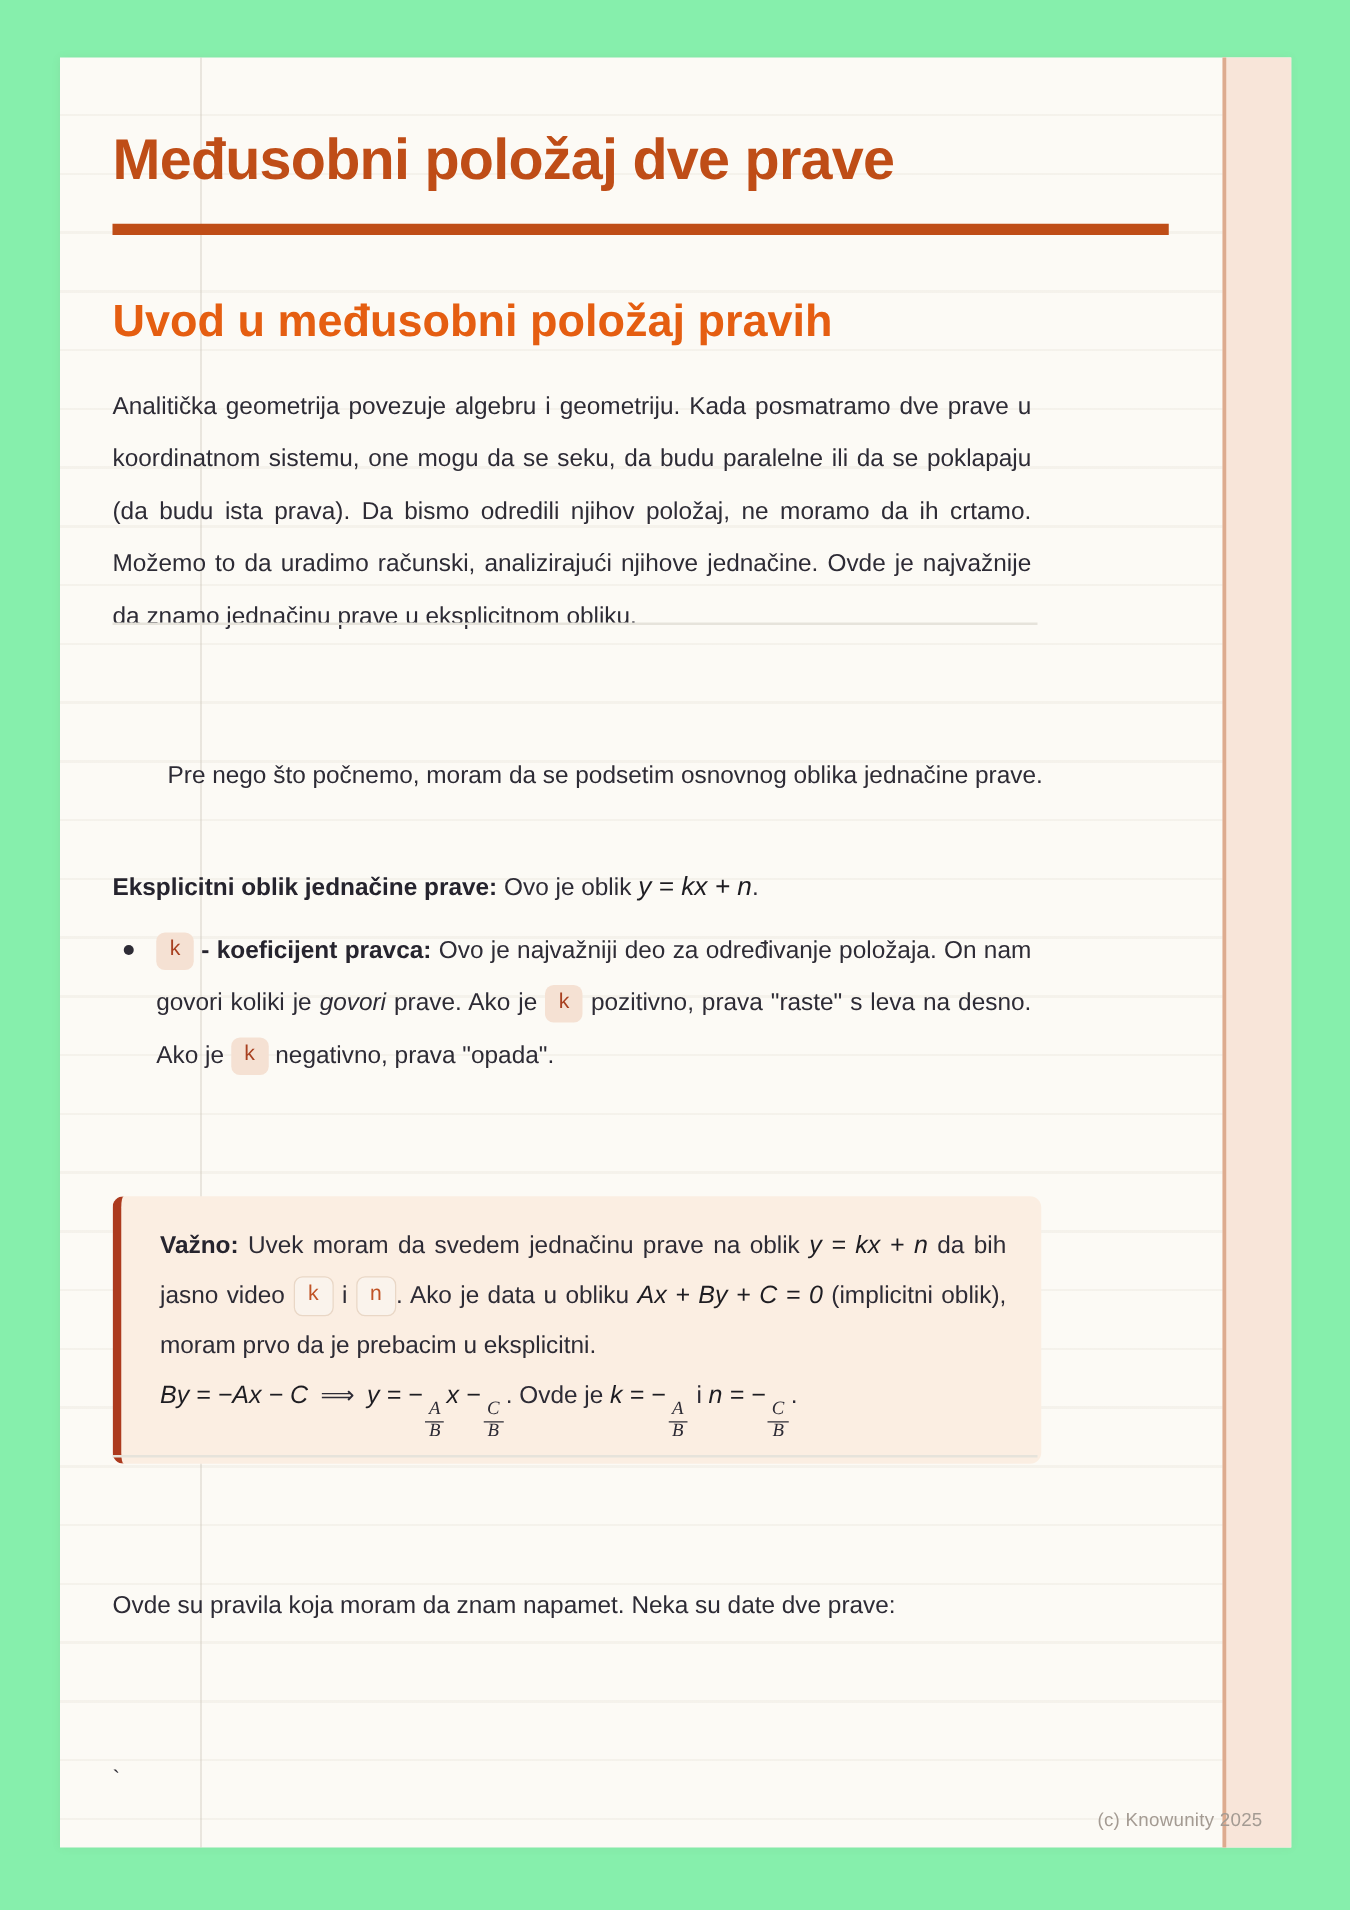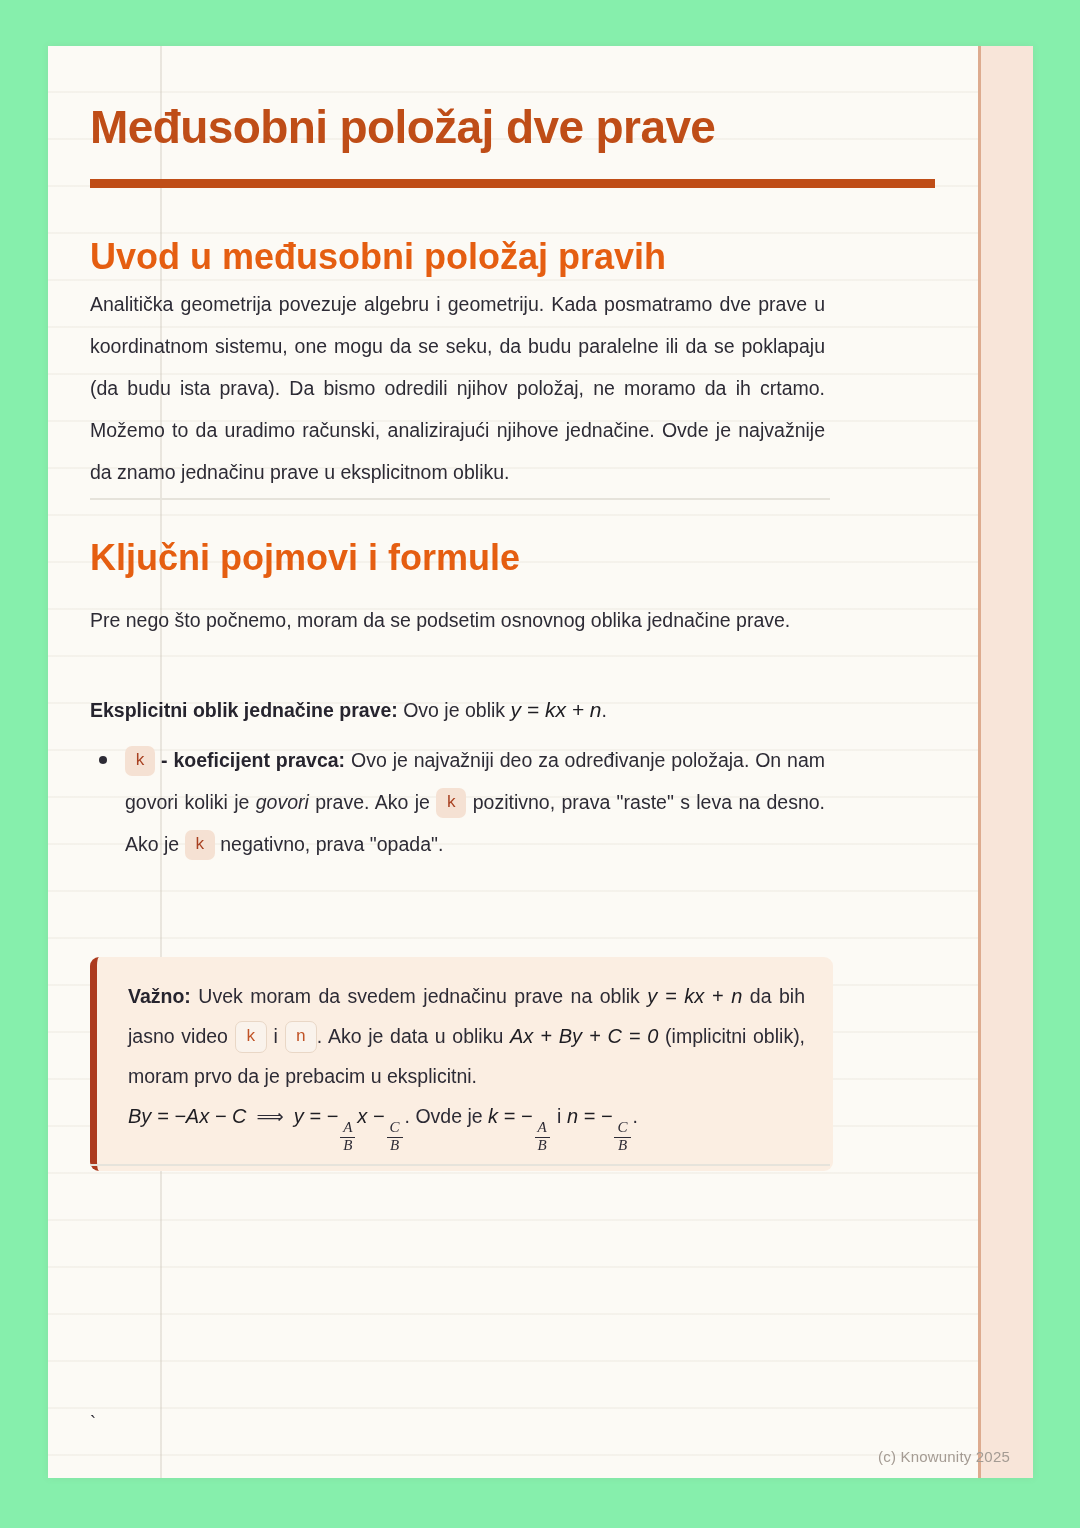"Analitička geometrija povezuje algebru i" .p-intro { top: 237px -> 258px }
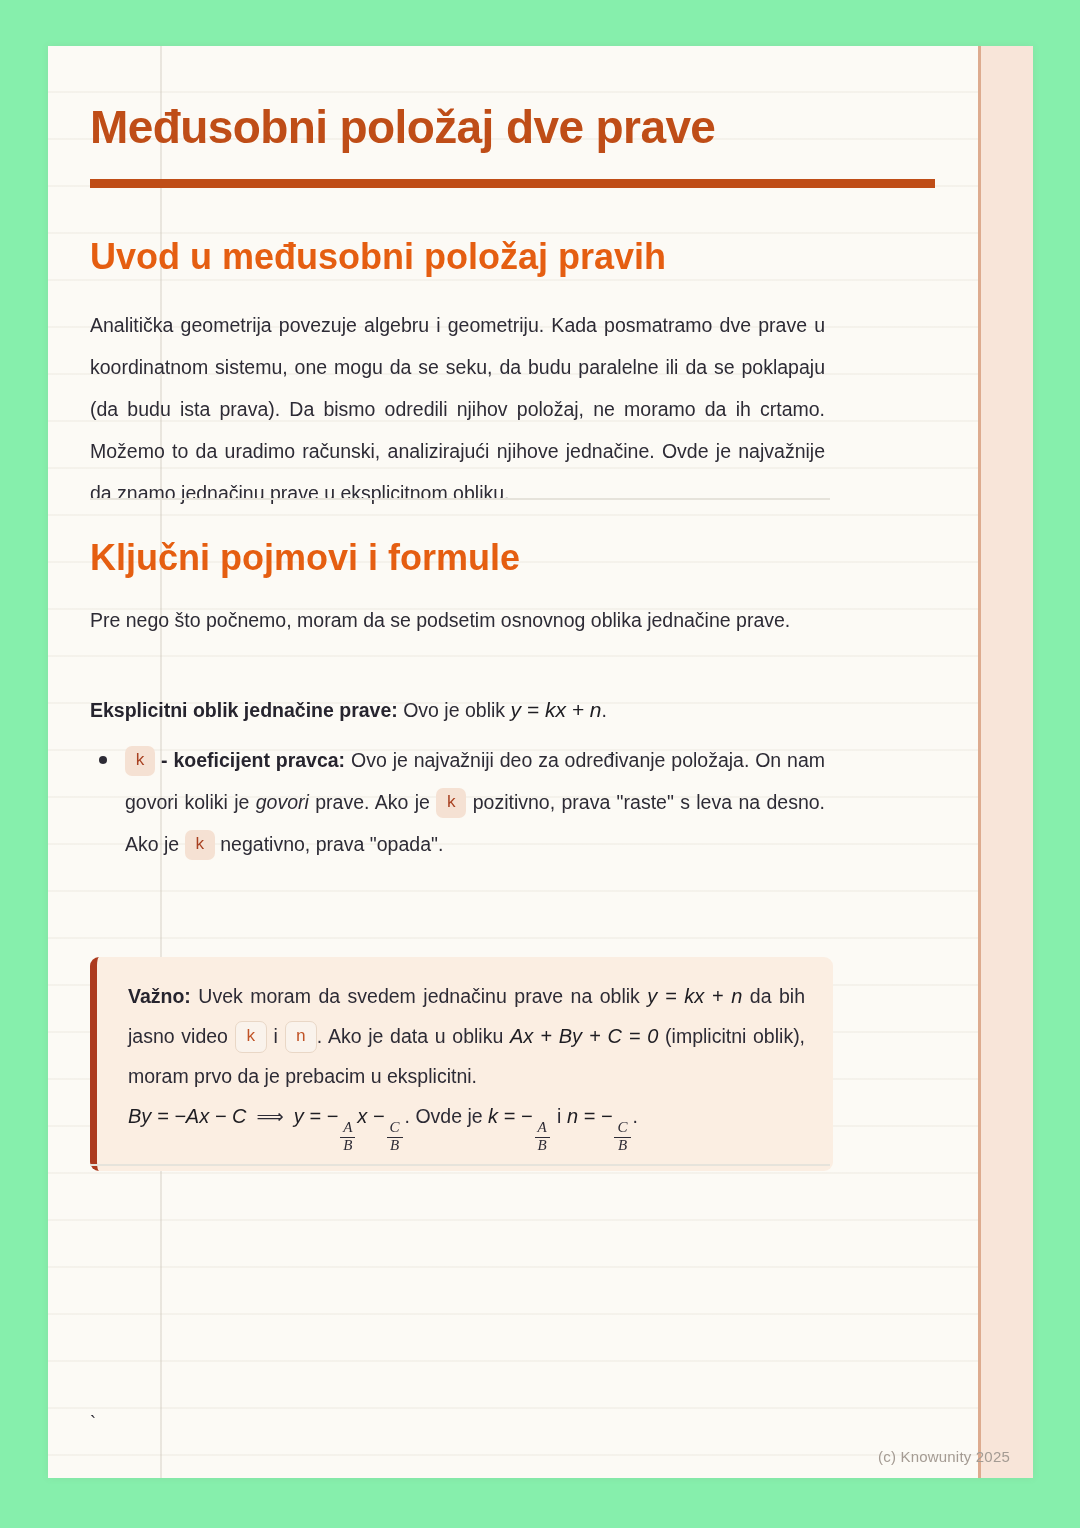"Ključni pojmovi i formule" h2.blk { html: <h2>Ključni pojmovi i formule</h2> -> none }
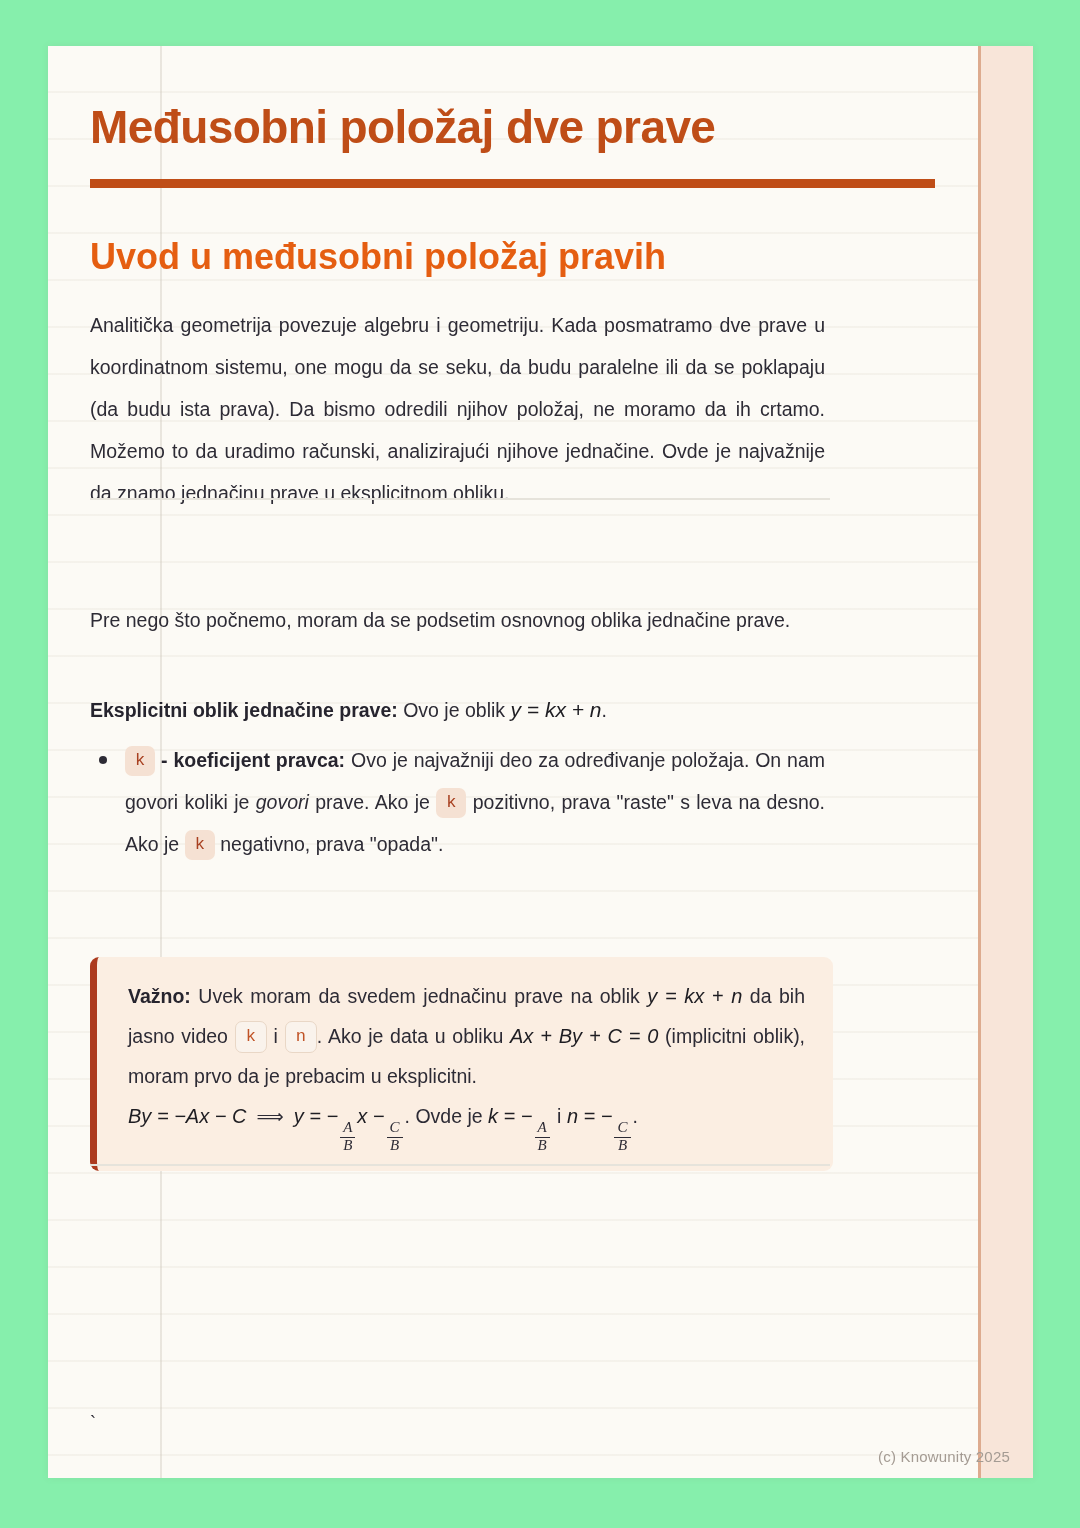"Pre nego što počnemo, moram" .p-lead { margin-left: none -> 44px }
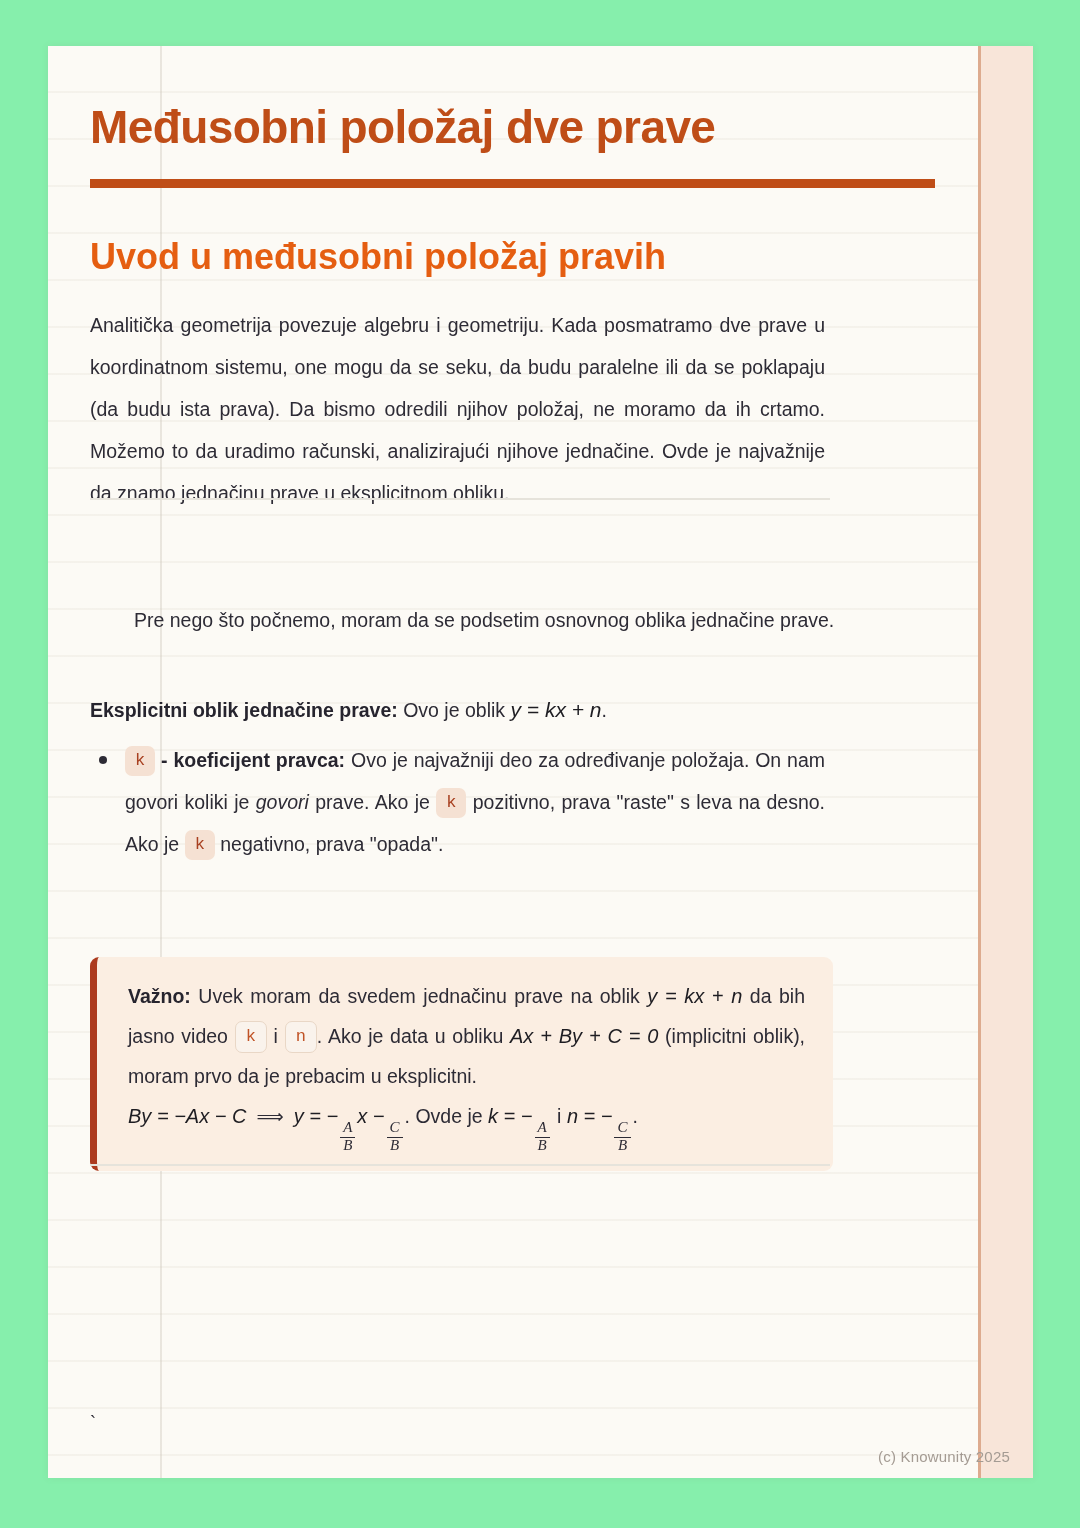"Ovde su pravila koja moram" p.blk { html: none -> <p>Ovde su pravila koja moram da znam napamet. Neka su date dve prave:</p> }
